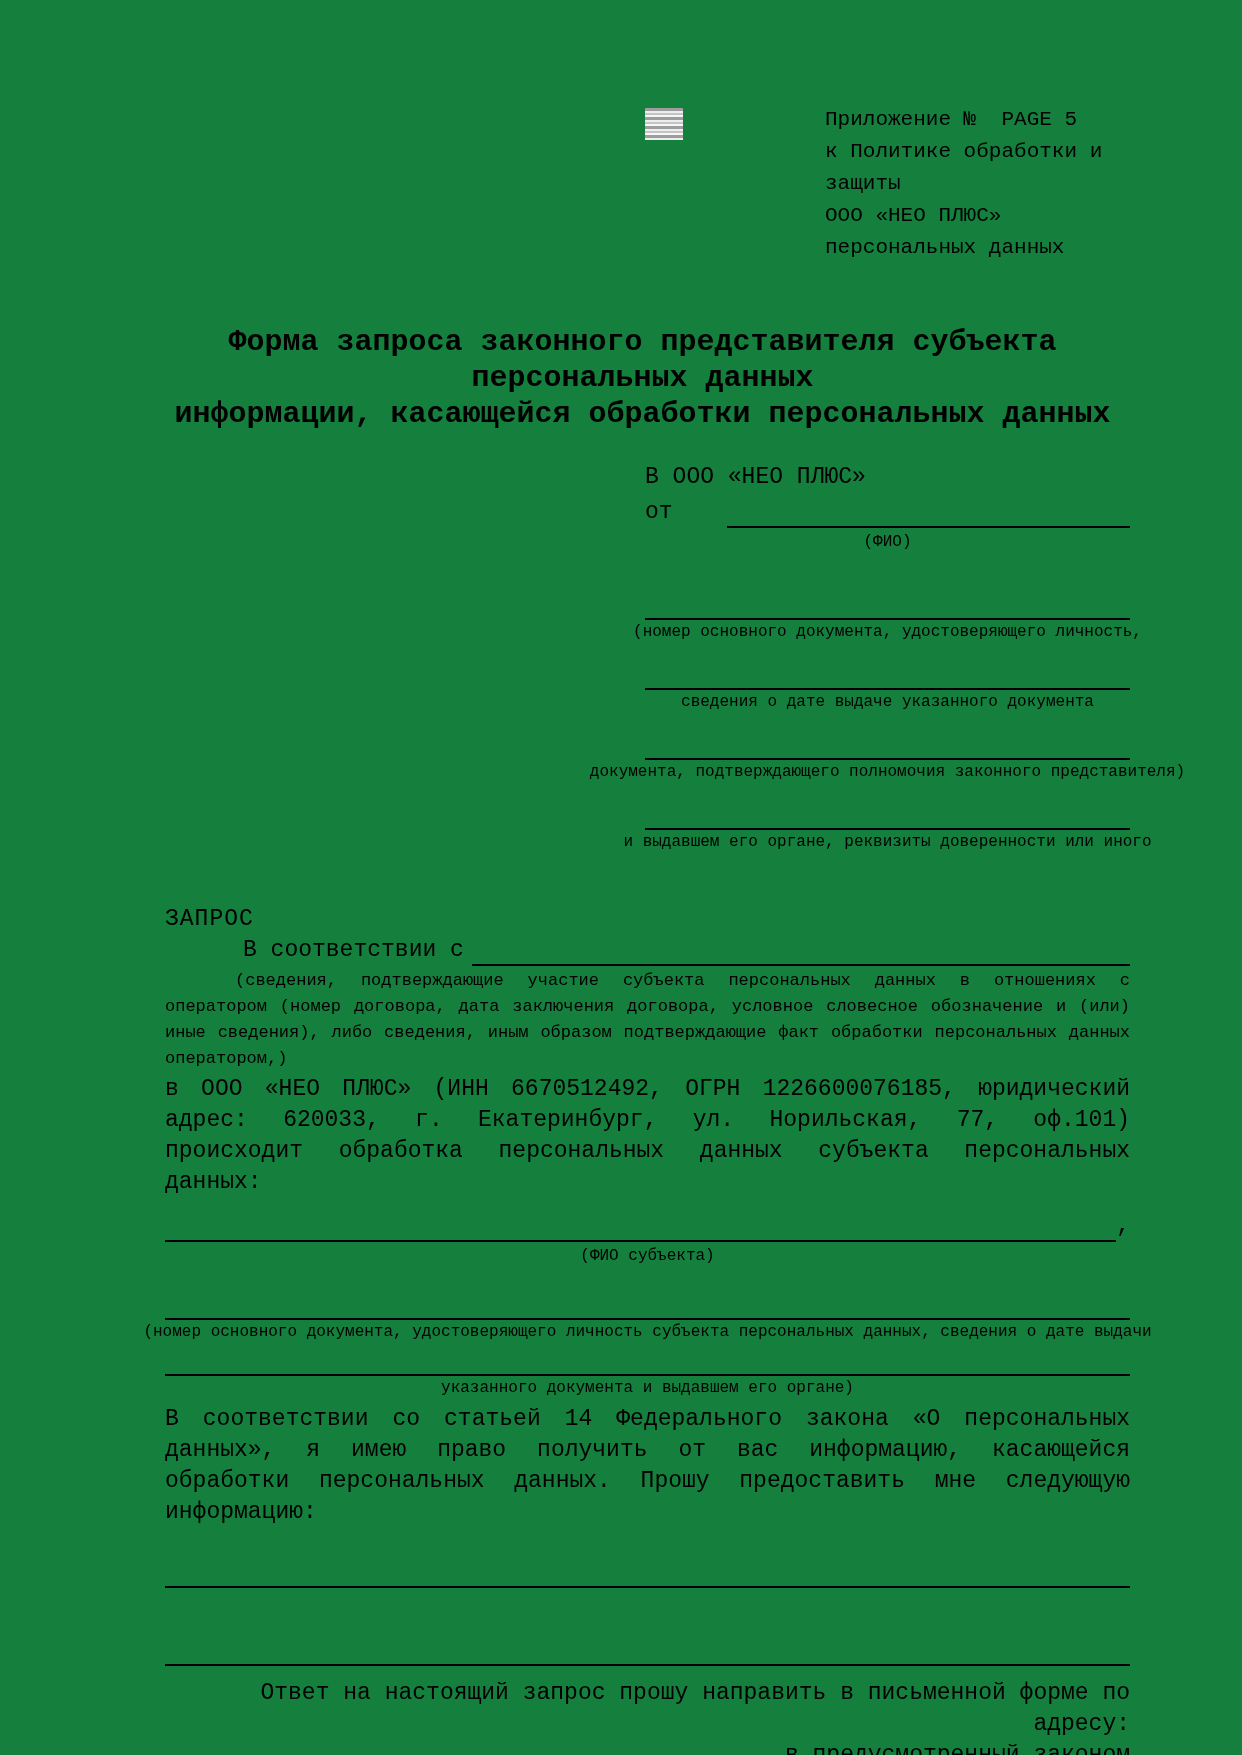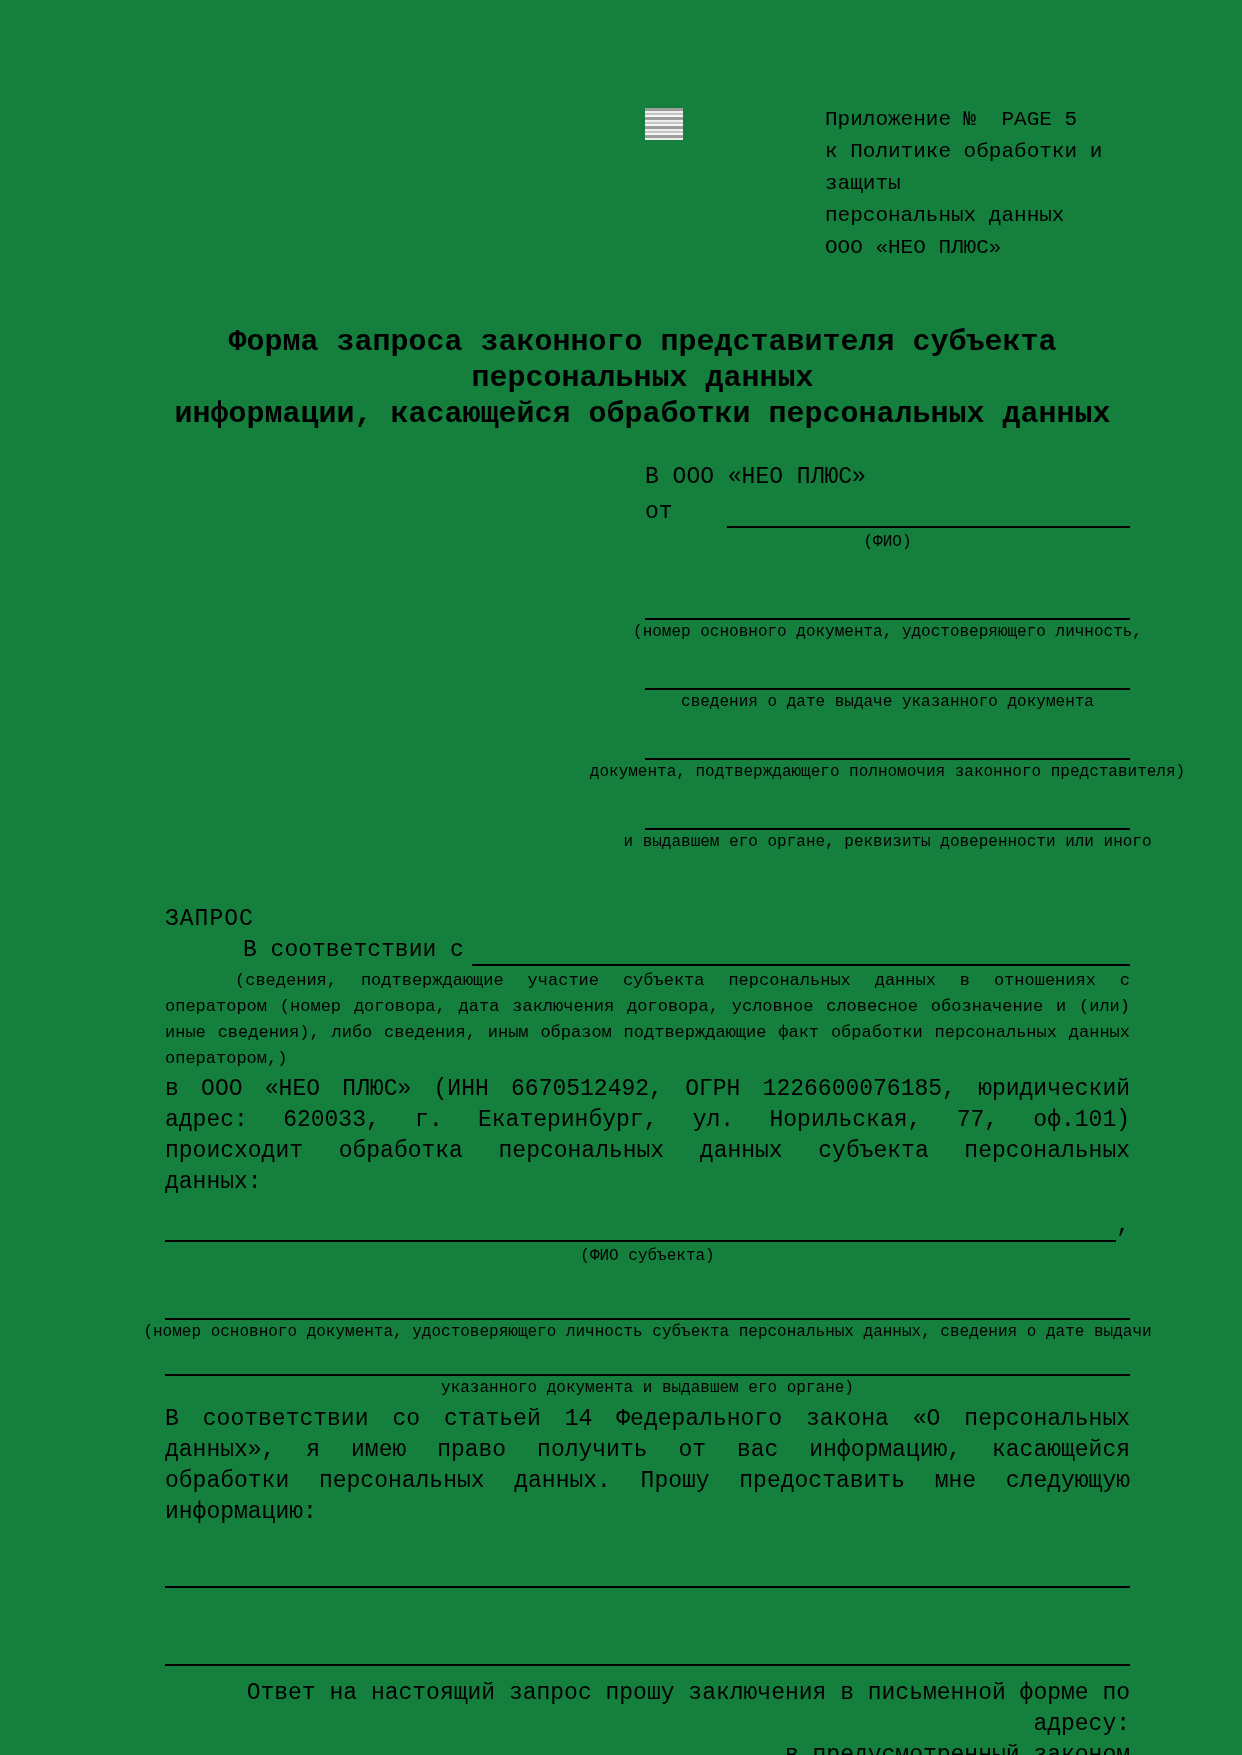"персональных данных" div { order: before "ООО «НЕО ПЛЮС»" -> after "ООО «НЕО ПЛЮС»" }
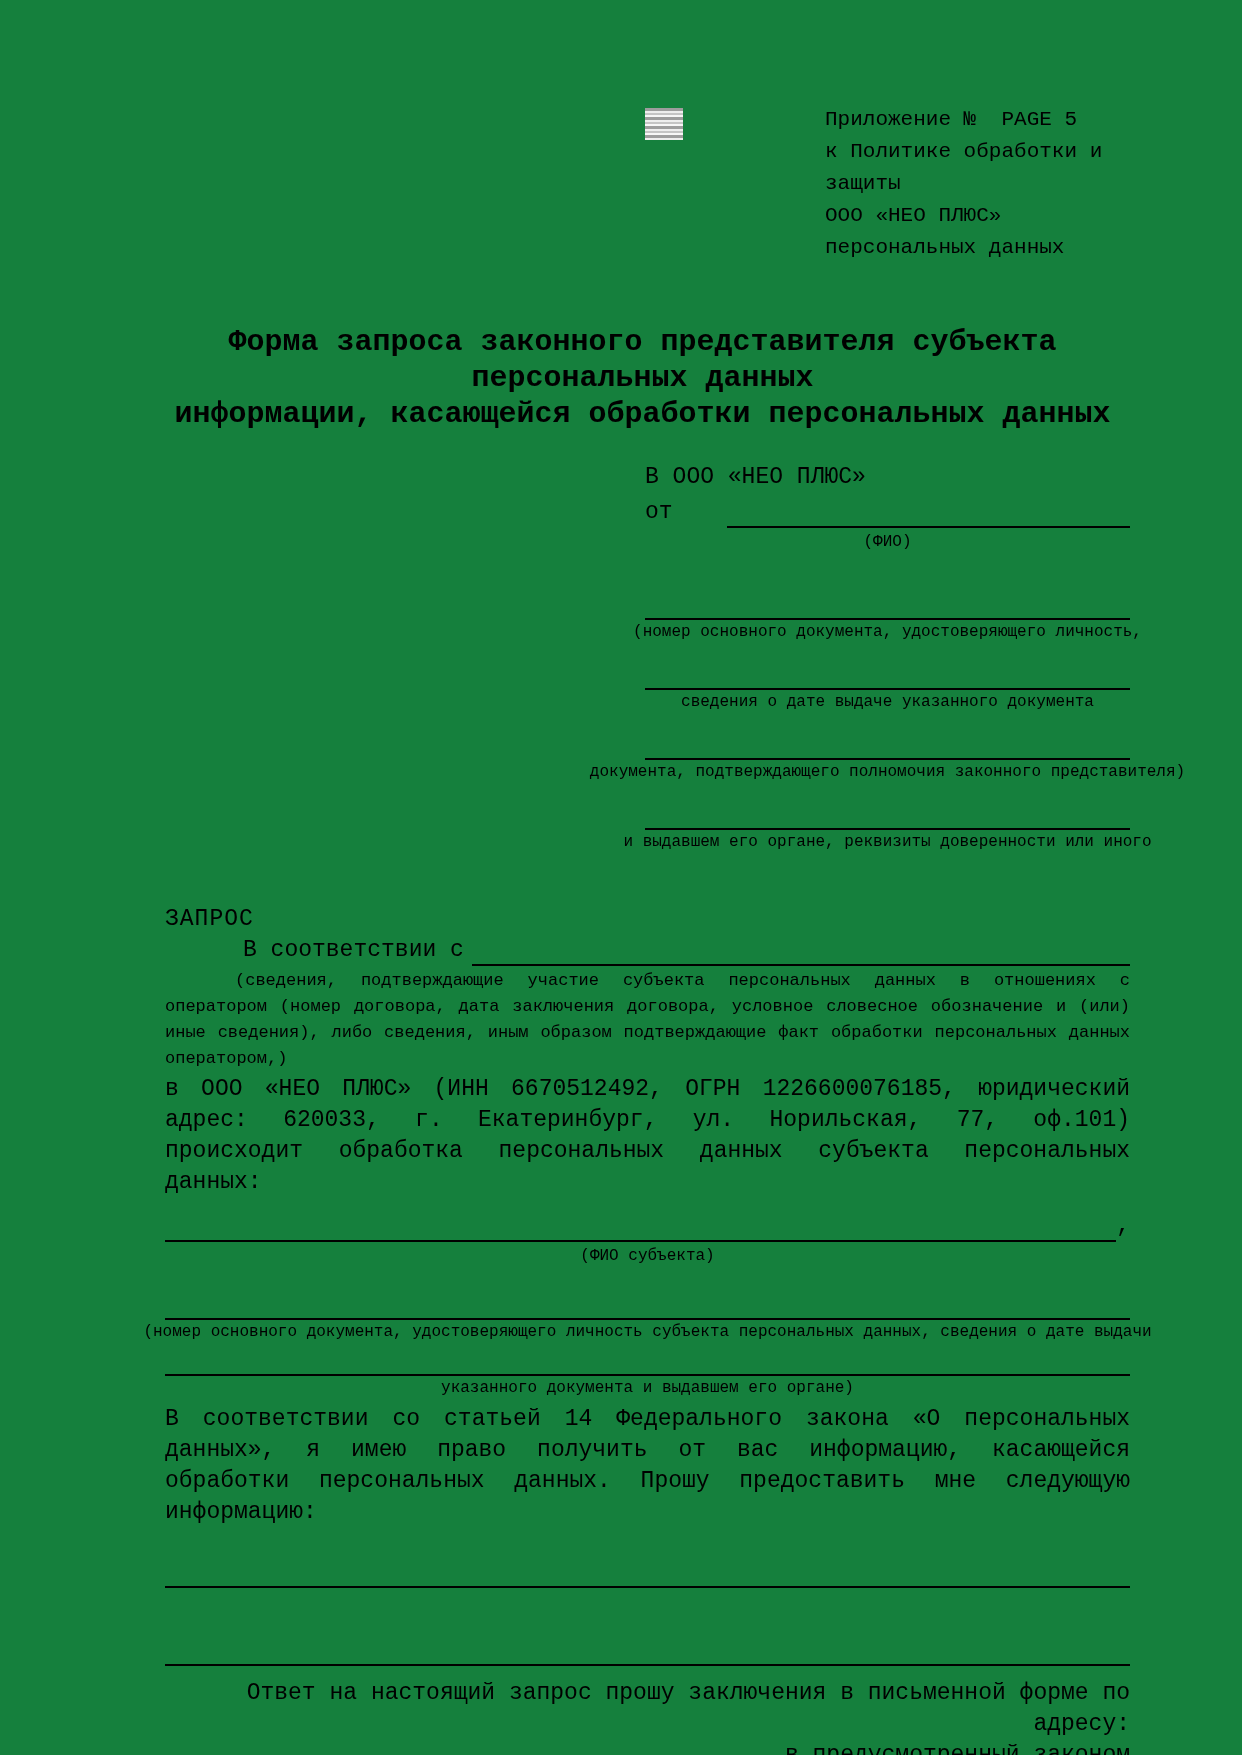"Ответ на настоящий запрос прошу" div.answer-line { text: заключения -> направить }
